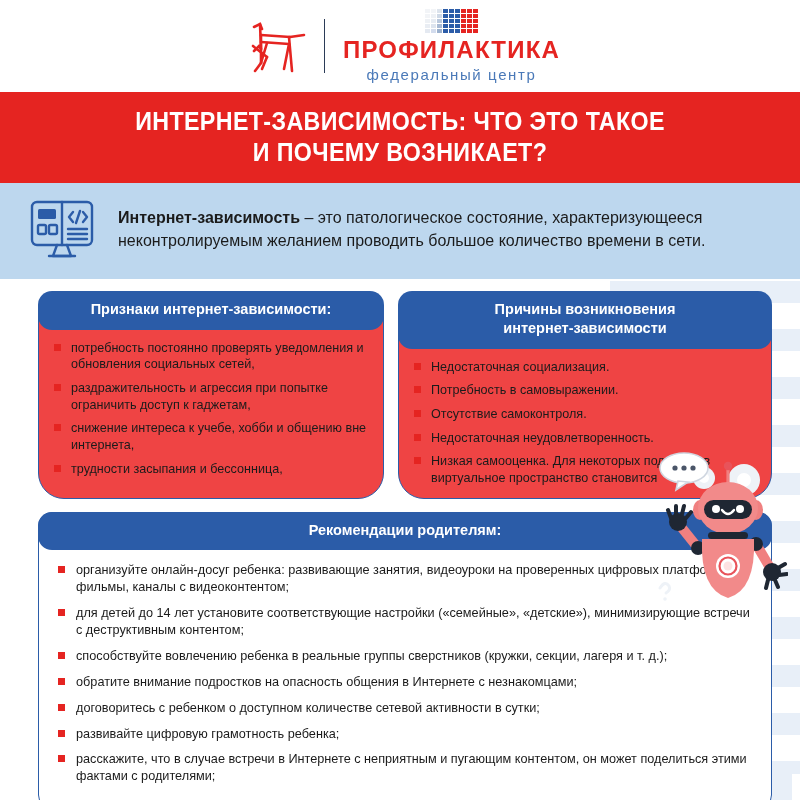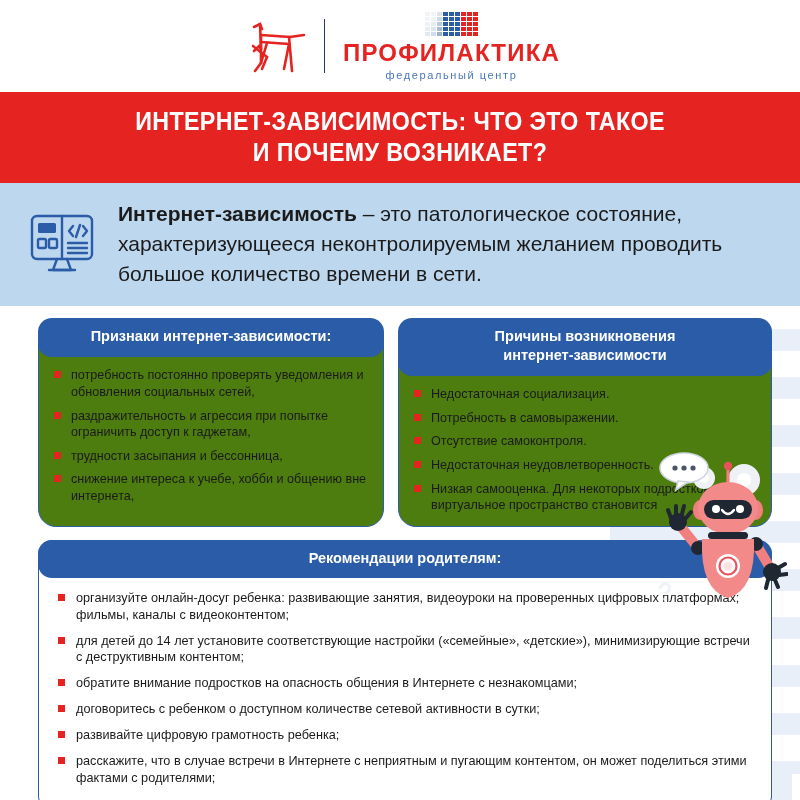"федеральный центр" .brand-sub { font-size: 11px -> 15px }
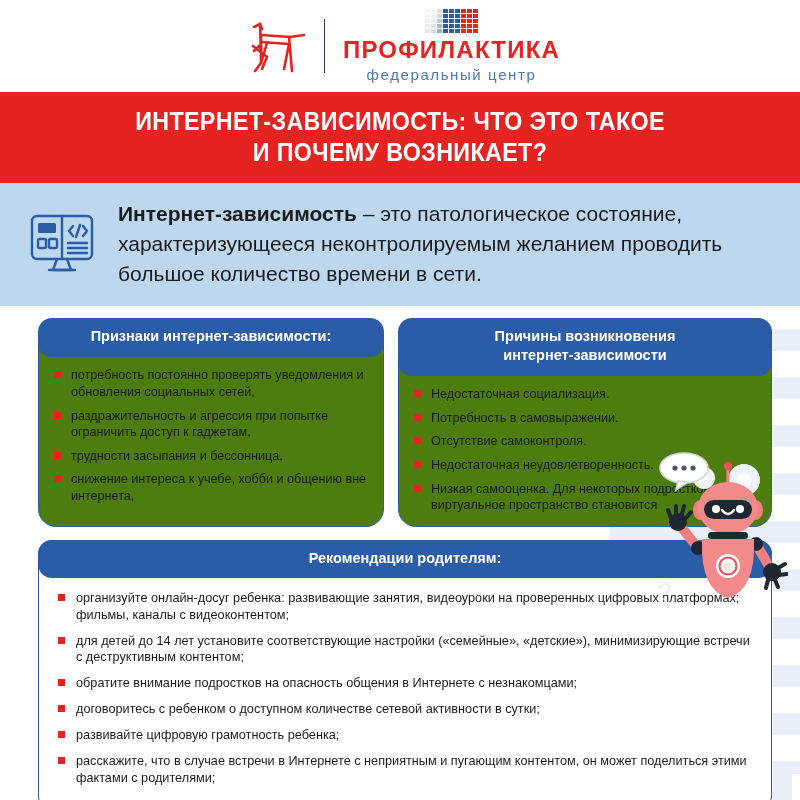"Интернет-зависимость – это" .def-text { font-size: 21px -> 16px }
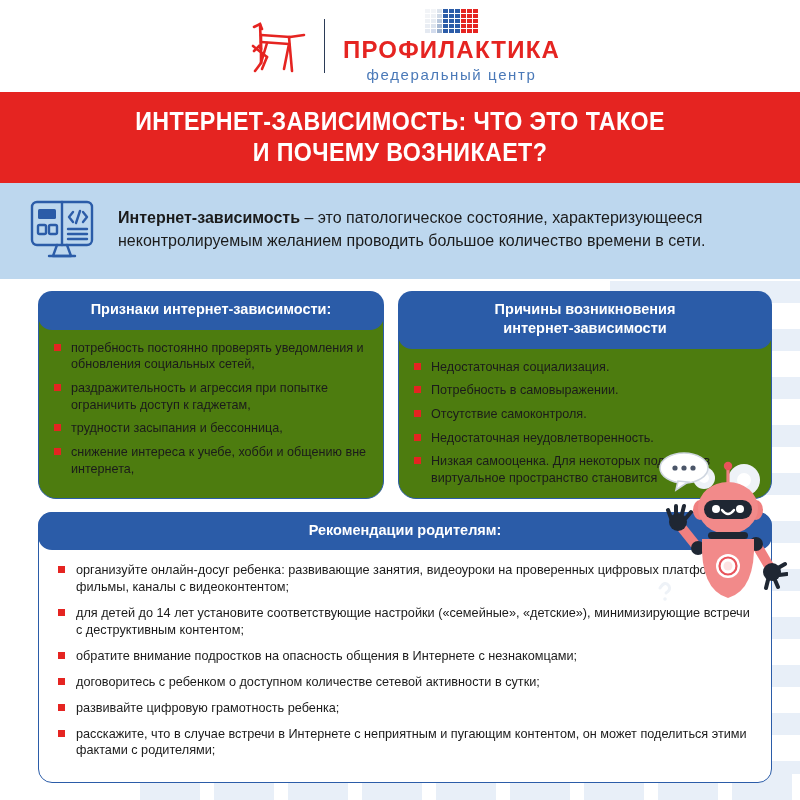"Признаки интернет-зависимости:" .panel { background: #4d7c0f -> #ef4444; border-radius: 18px -> 26px }
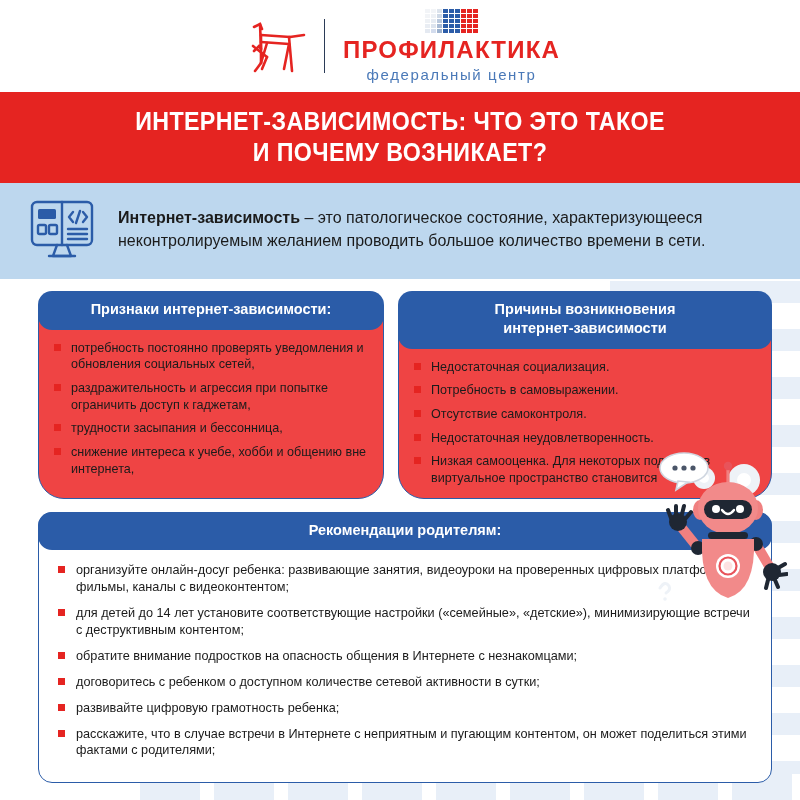"трудности засыпания и бессонница," li { order: before "снижение интереса к учебе, хобби" -> after "снижение интереса к учебе, хобби" }
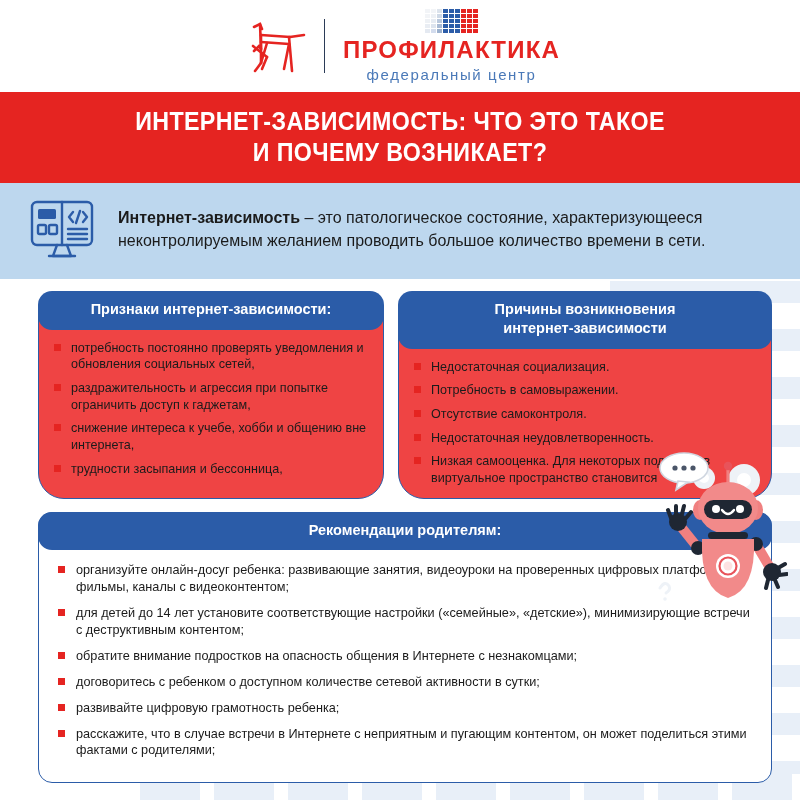"способствуйте вовлечению ребенка в" li { html: none -> <li>способствуйте вовлечению ребенка в реальные группы сверстников (кружки, секции, лагеря и т. д.);</li> }
